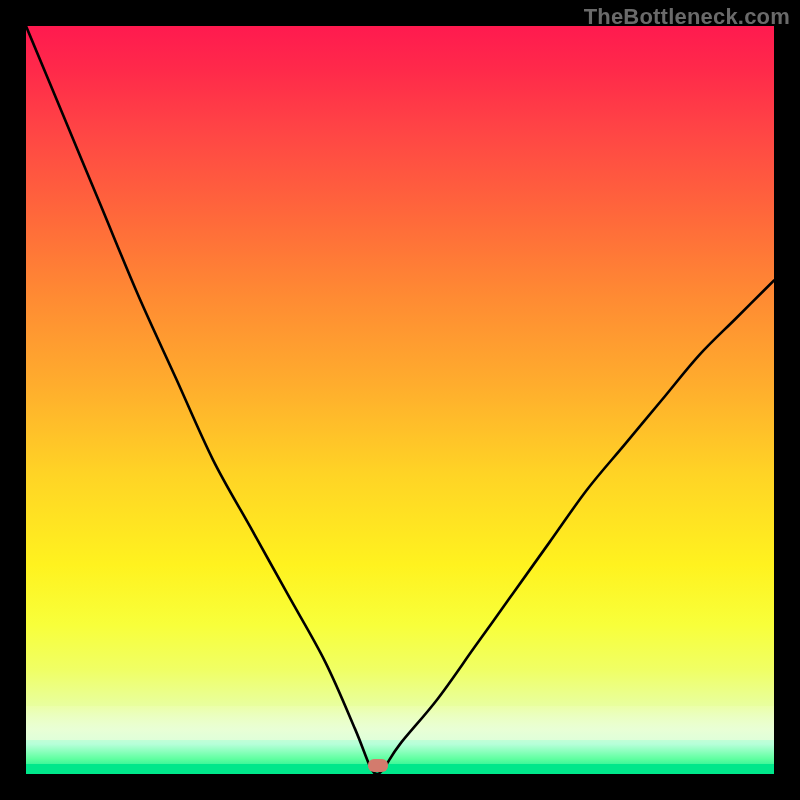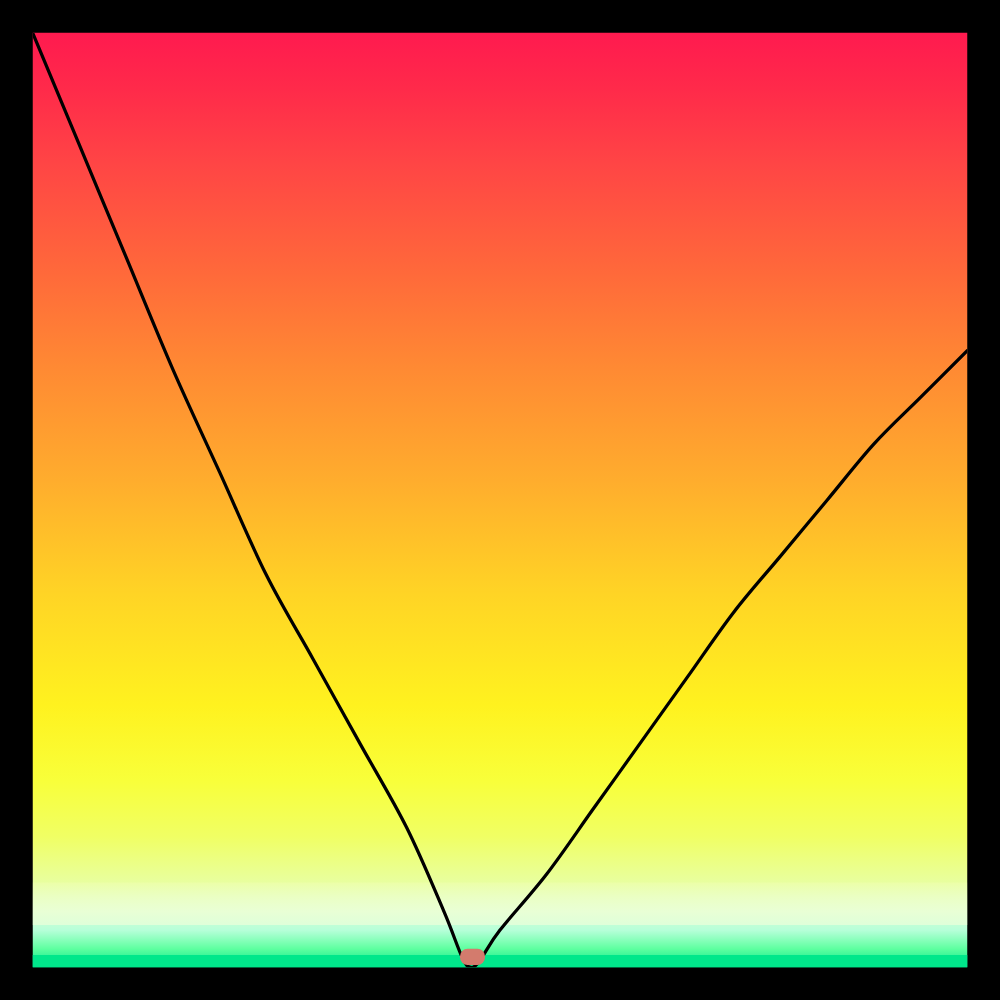"TheBottleneck.com" div.watermark { html: none -> <div>TheBottleneck.com</div> }
